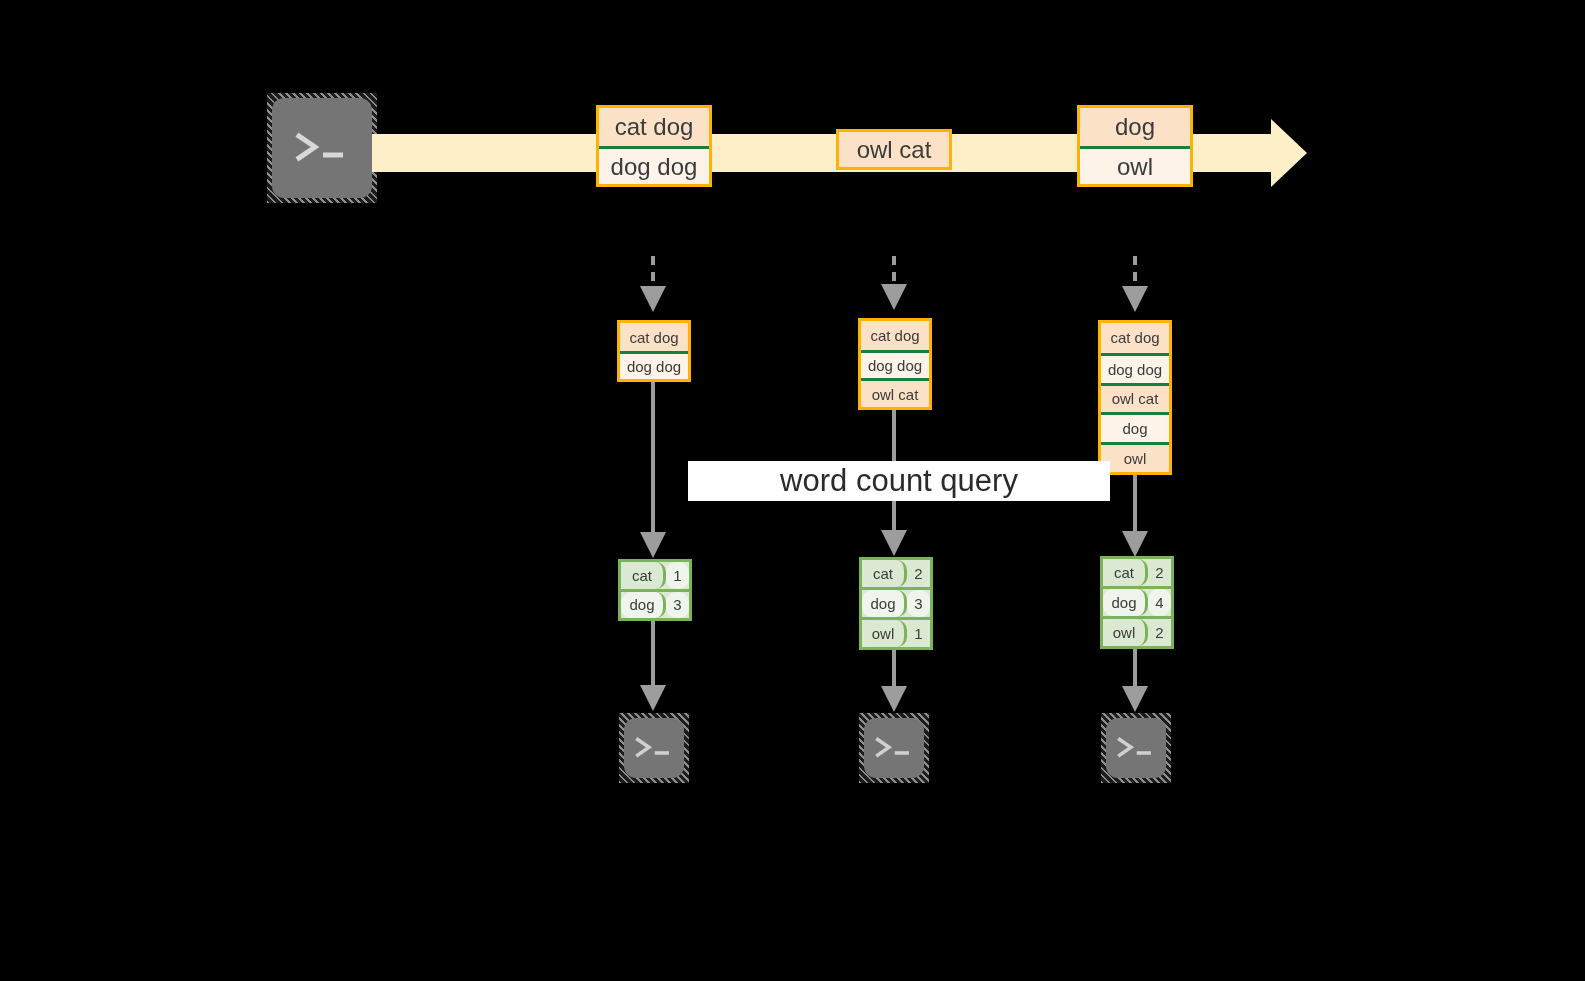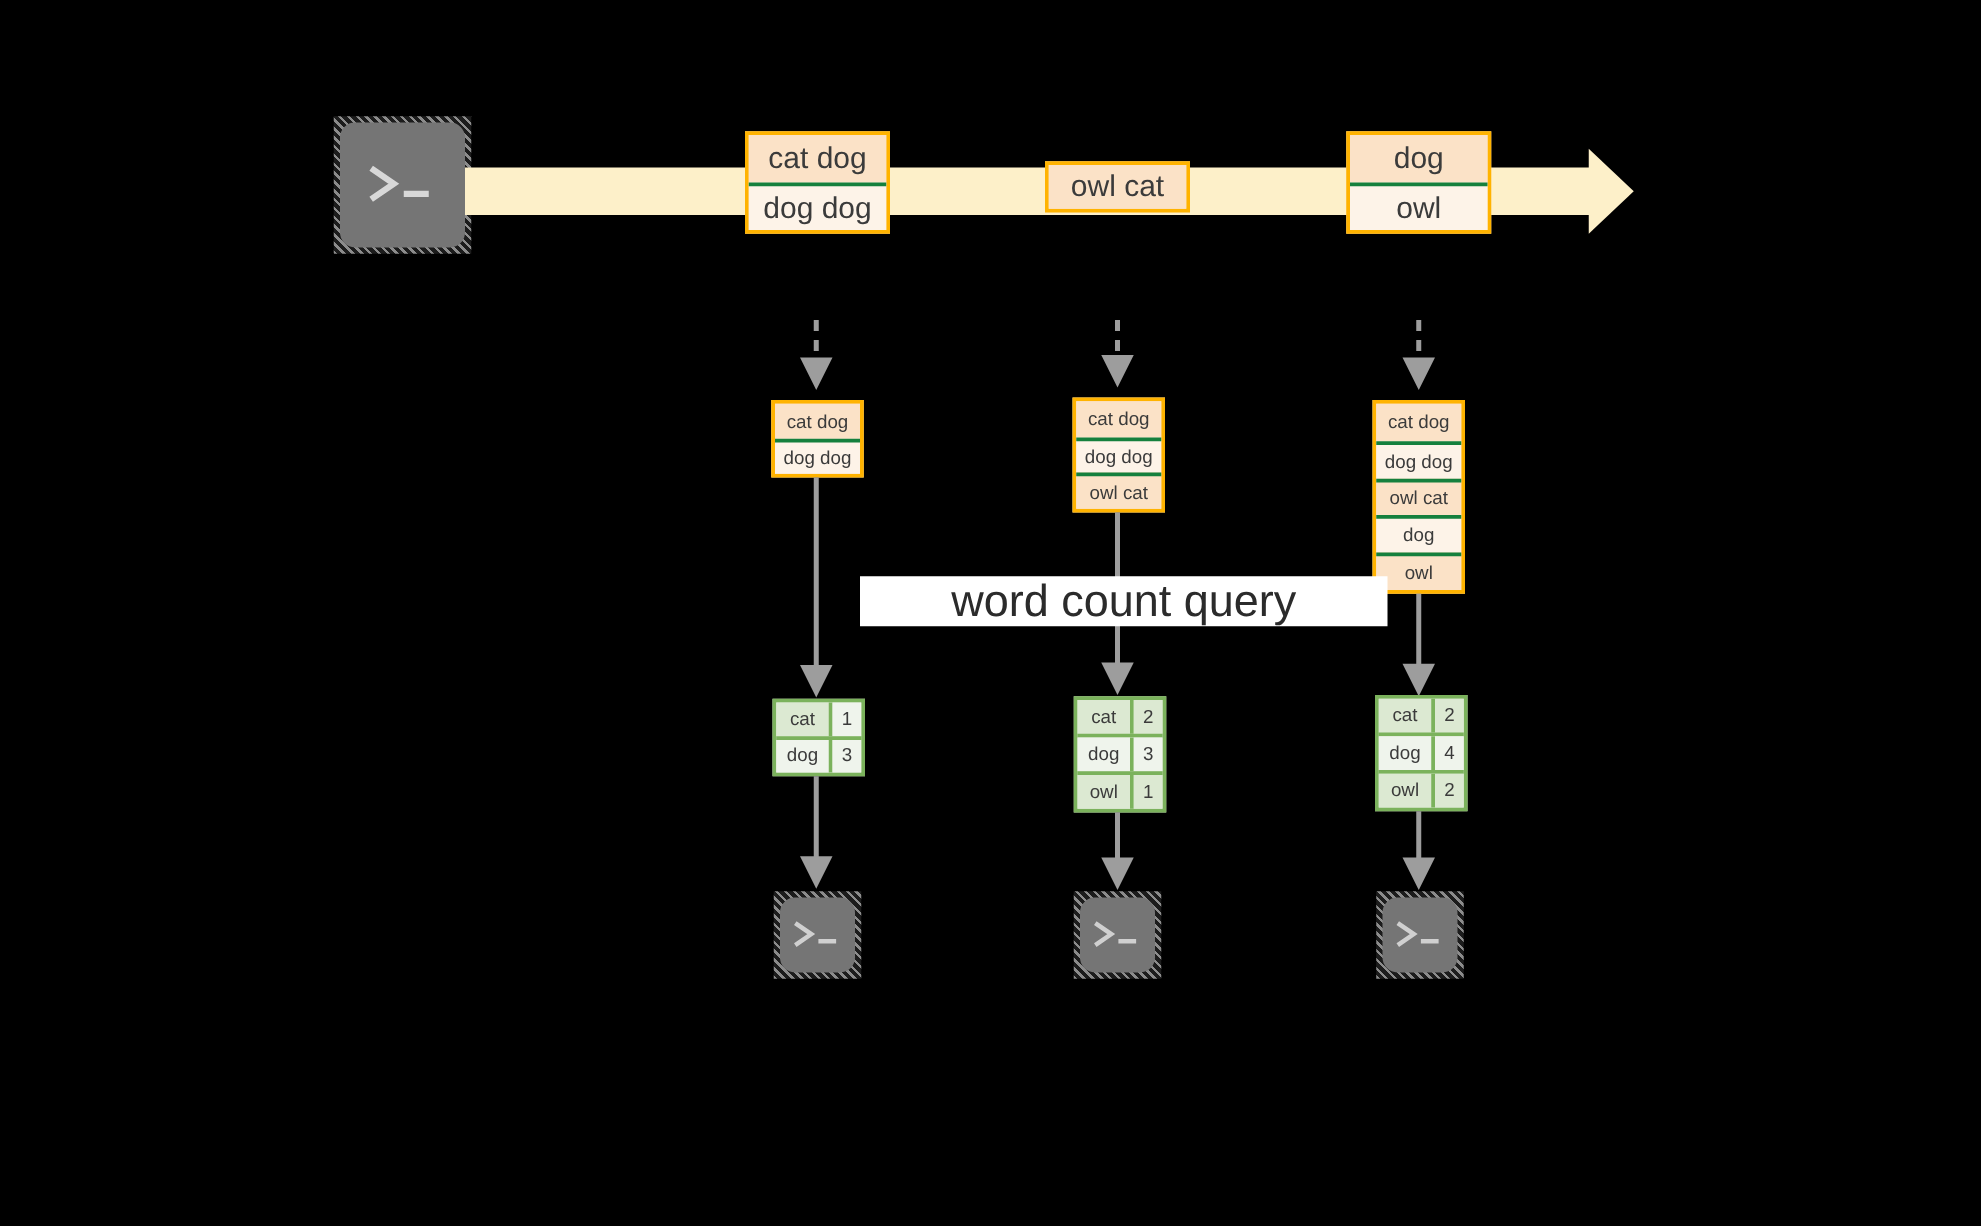"word count query" div.qlabel { font-size: 36px -> 31px }
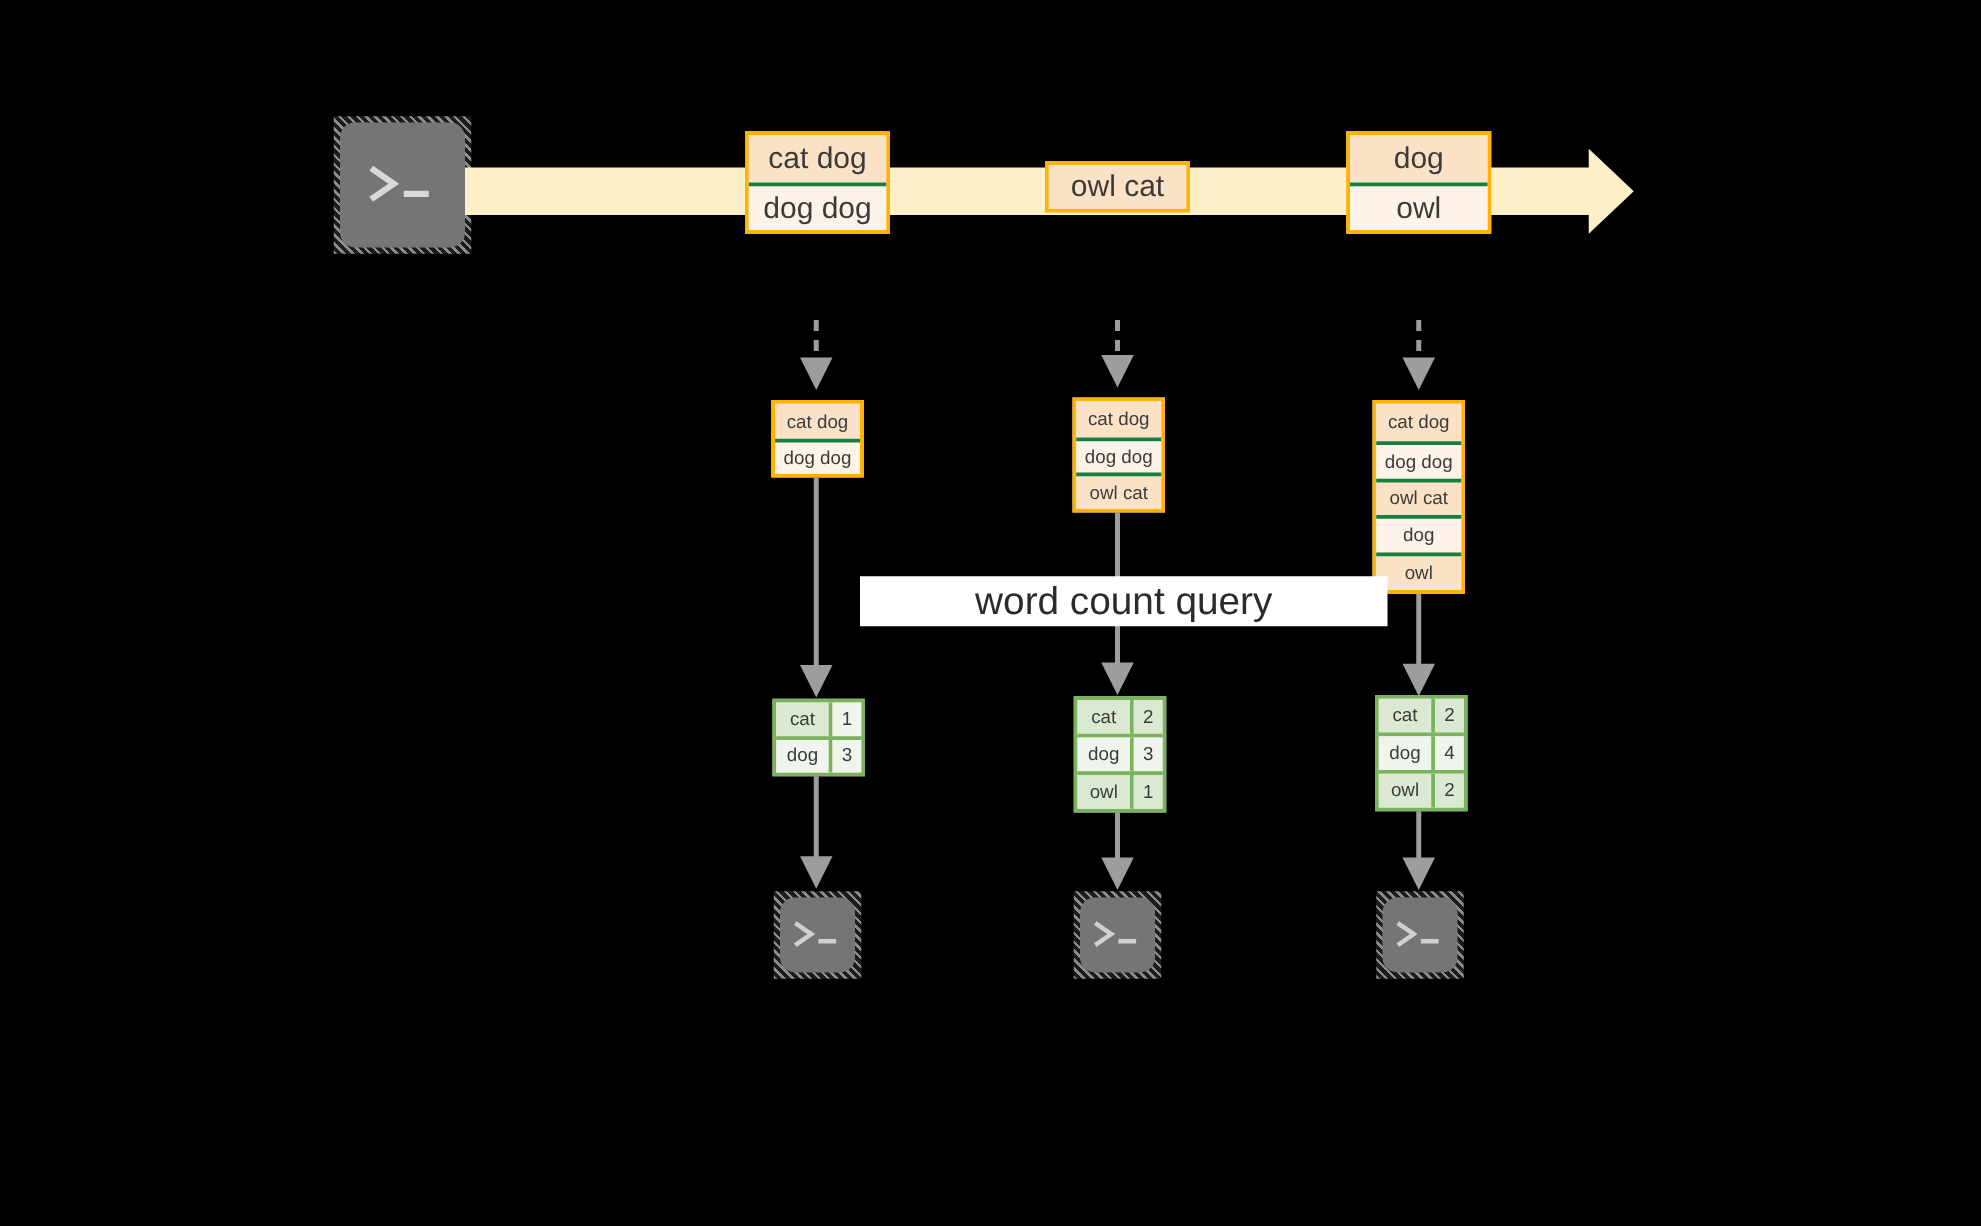"cat" .gbox .gk,.gbox .gv { border-radius: none -> 10px }
